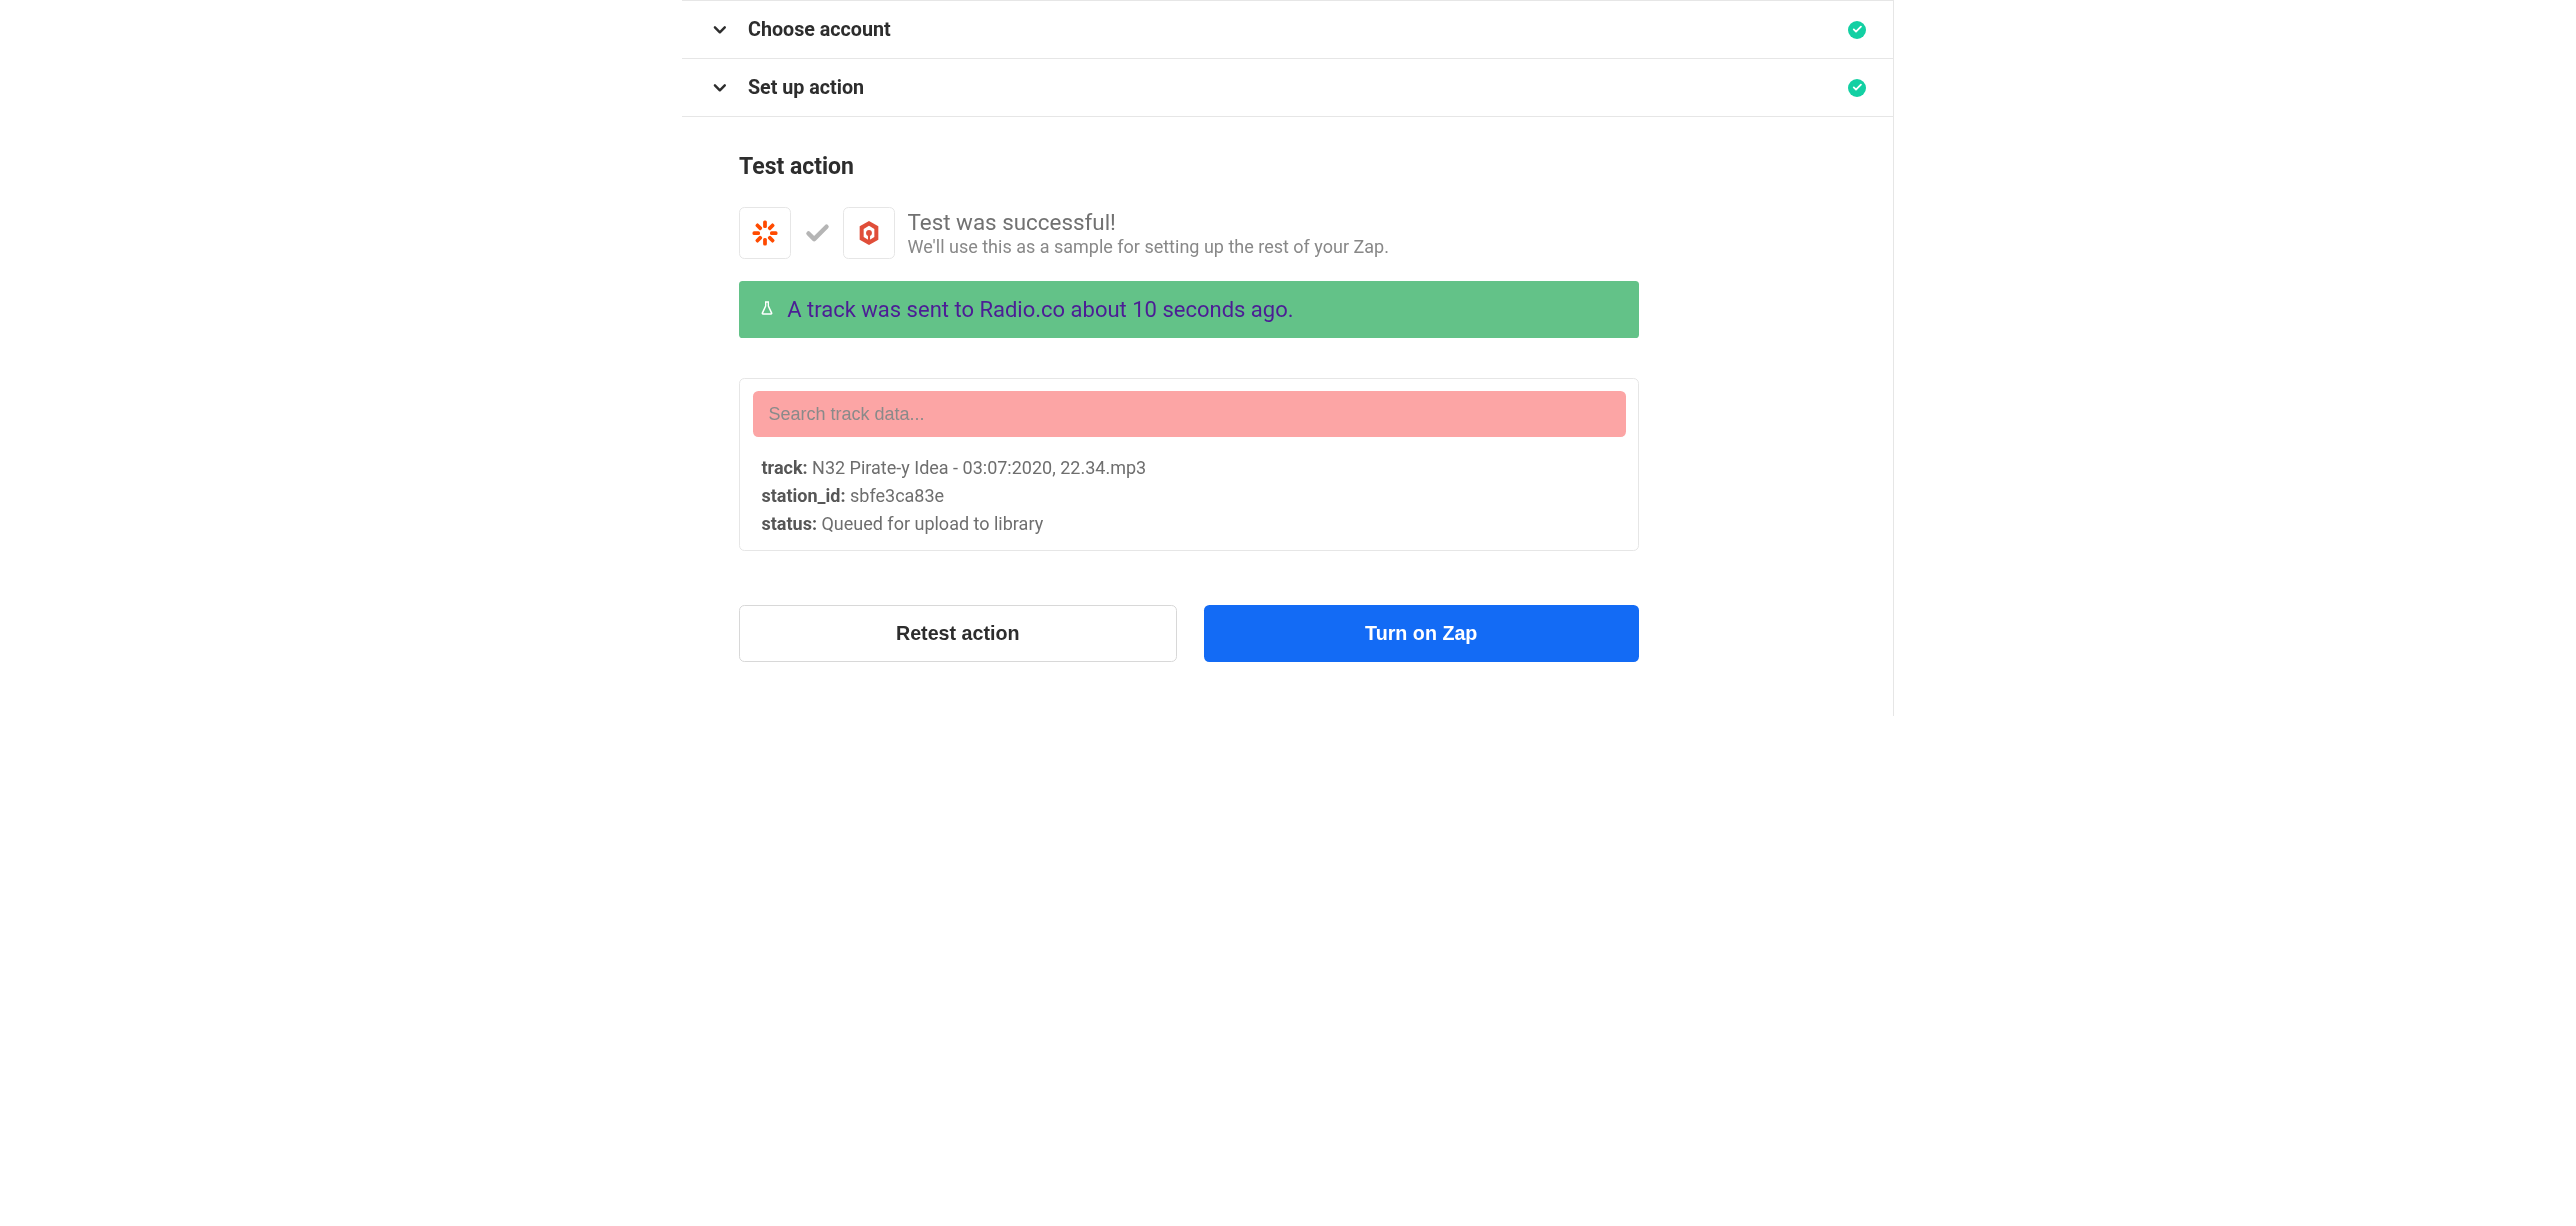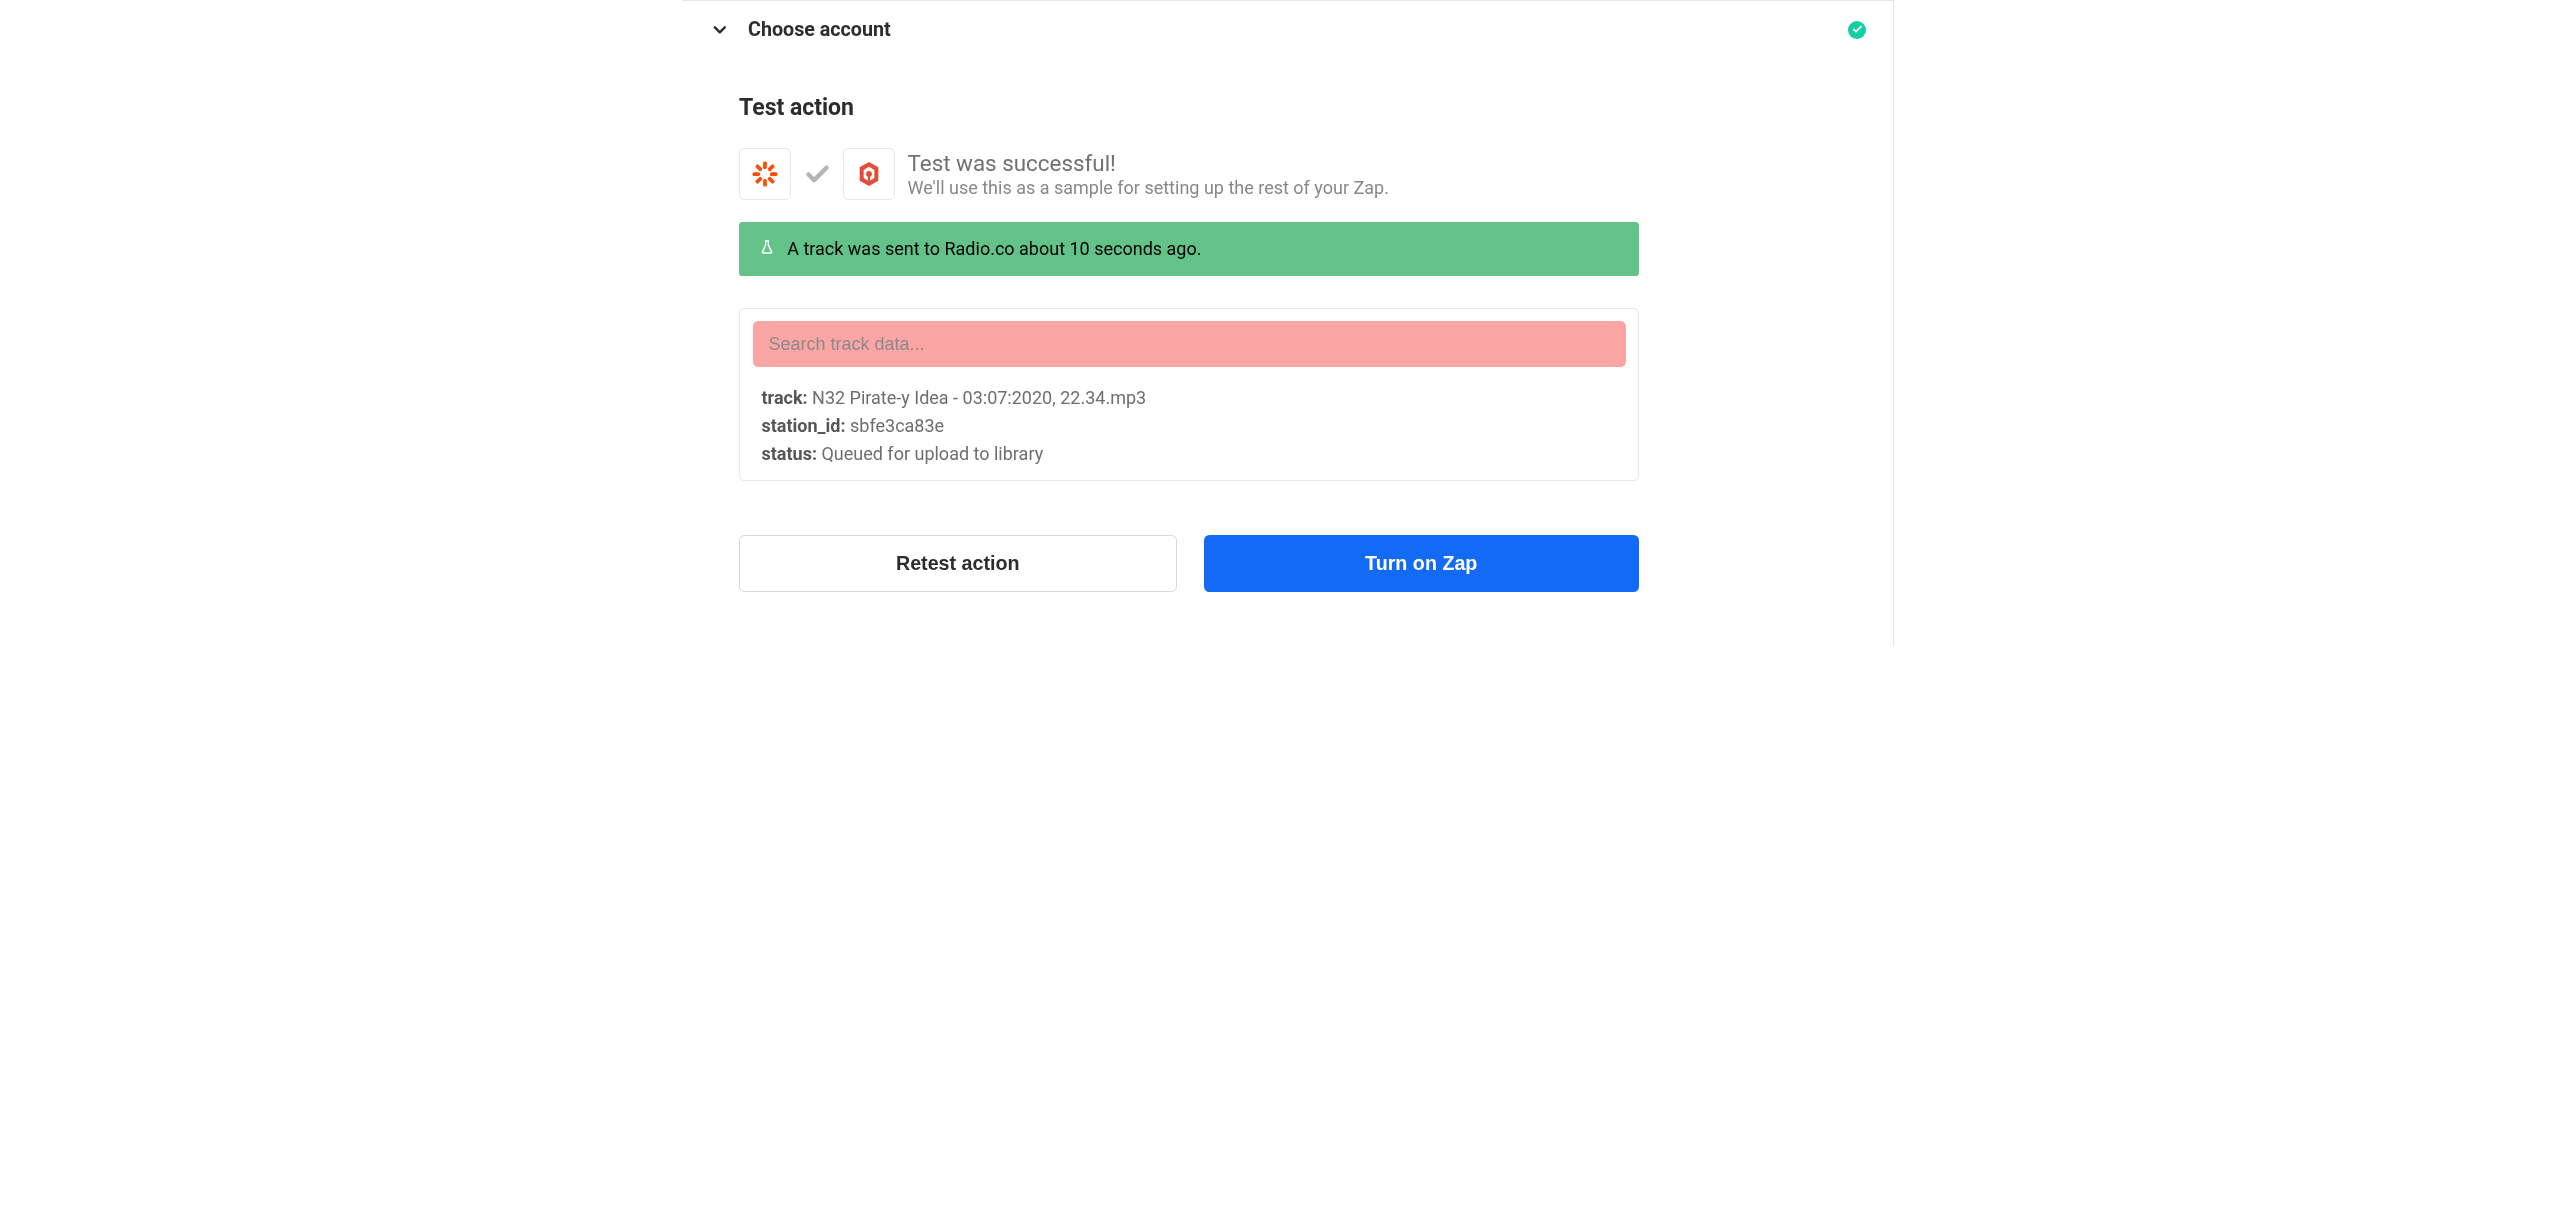"Set up action" div.section-row { html: none -> <div> <span> <svg> <polyline></polyline> </svg> </span> <div>Set up action</div> <span> <svg> <polyline></polyline> </svg> </span> </div> }
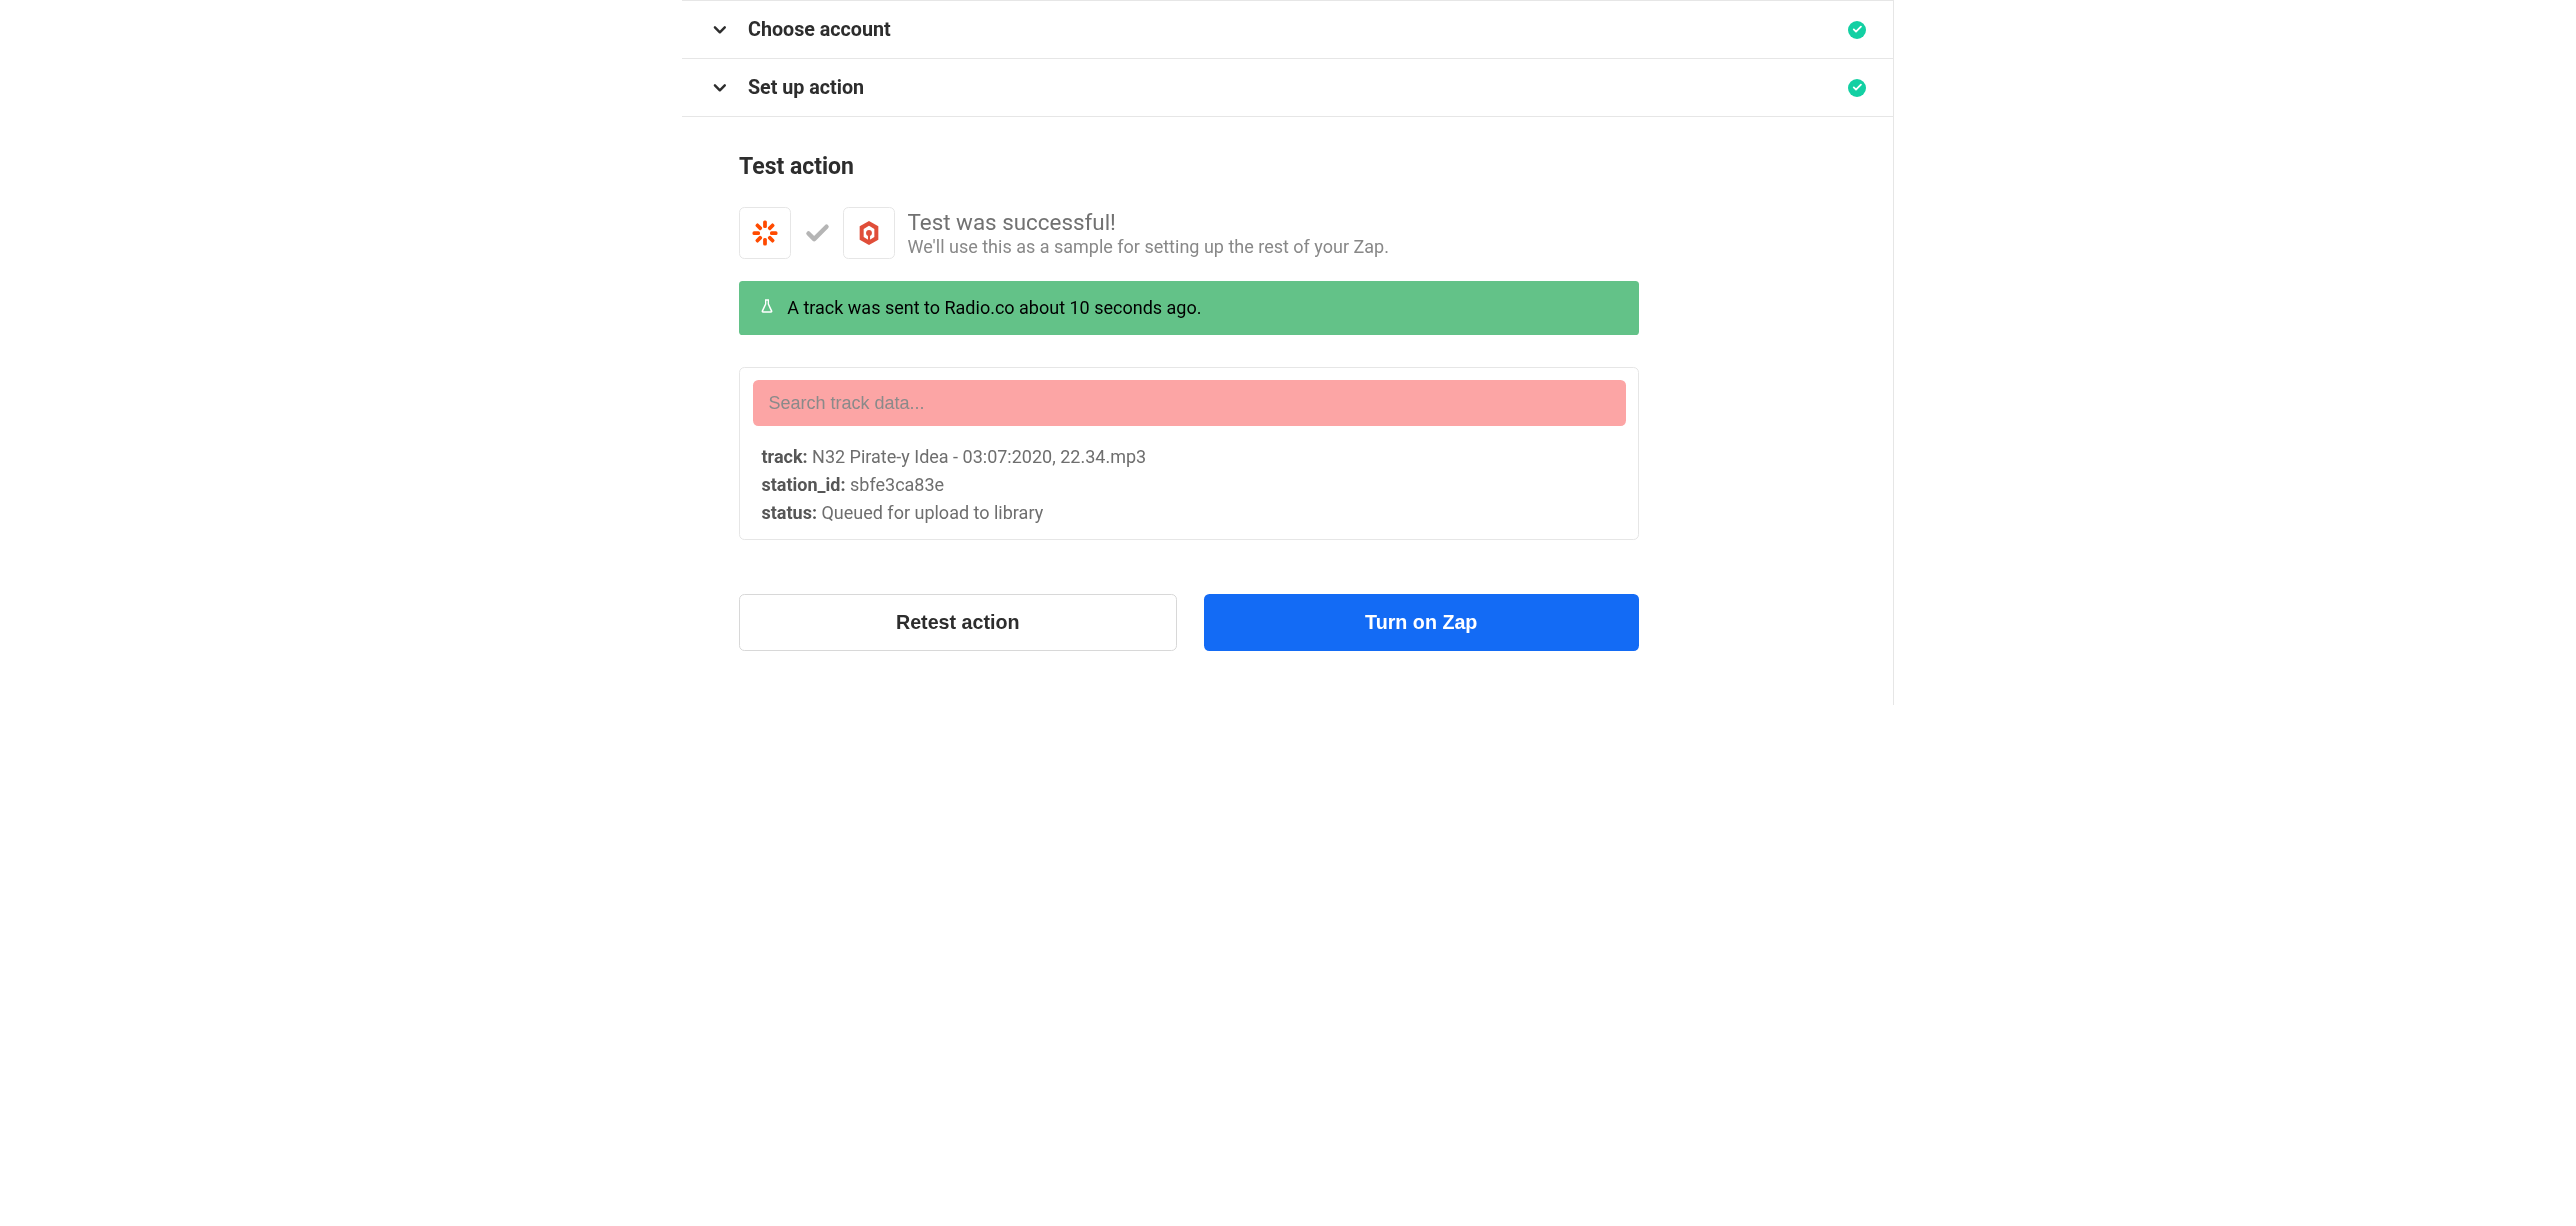"A track was sent to" .success-banner { color: #000000 -> #4c1d95; font-size: 18px -> 22px; margin-bottom: 32px -> 40px }
